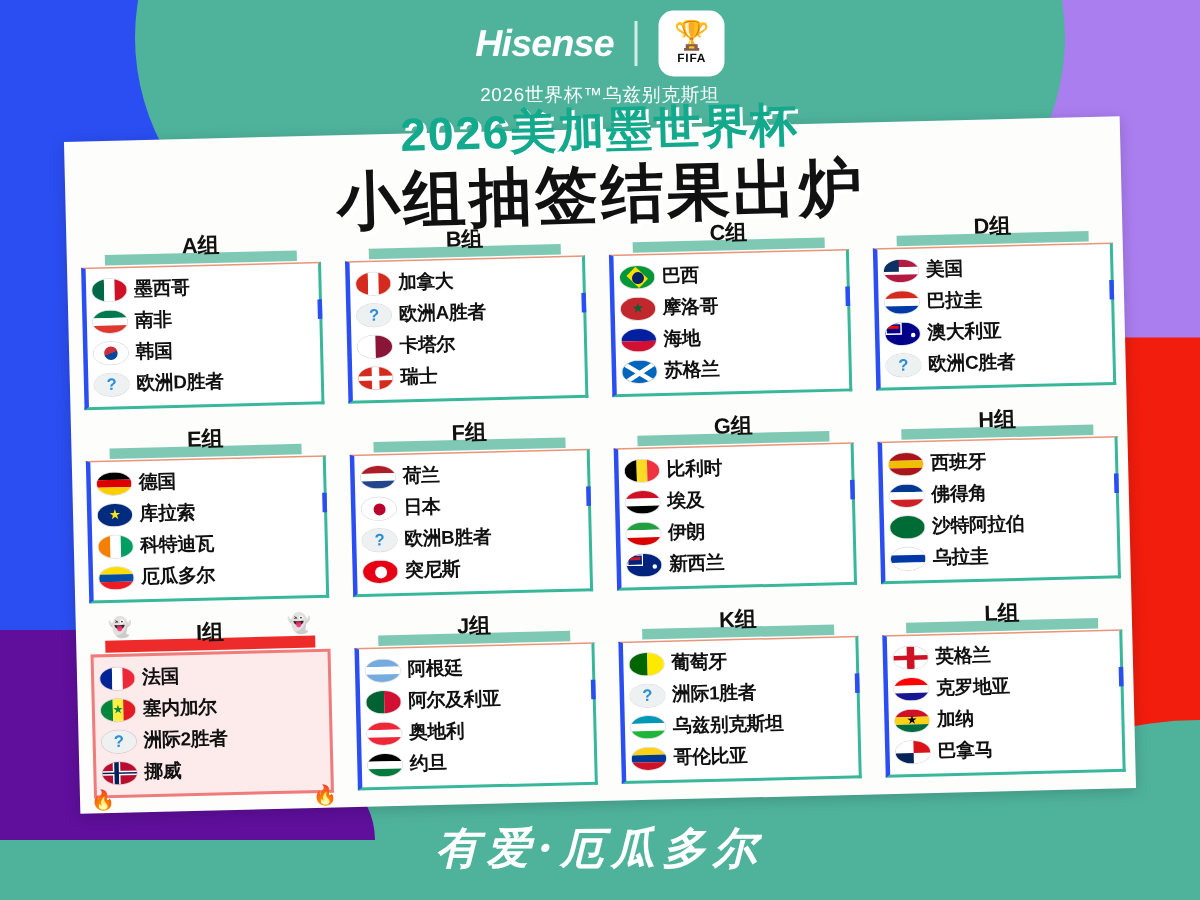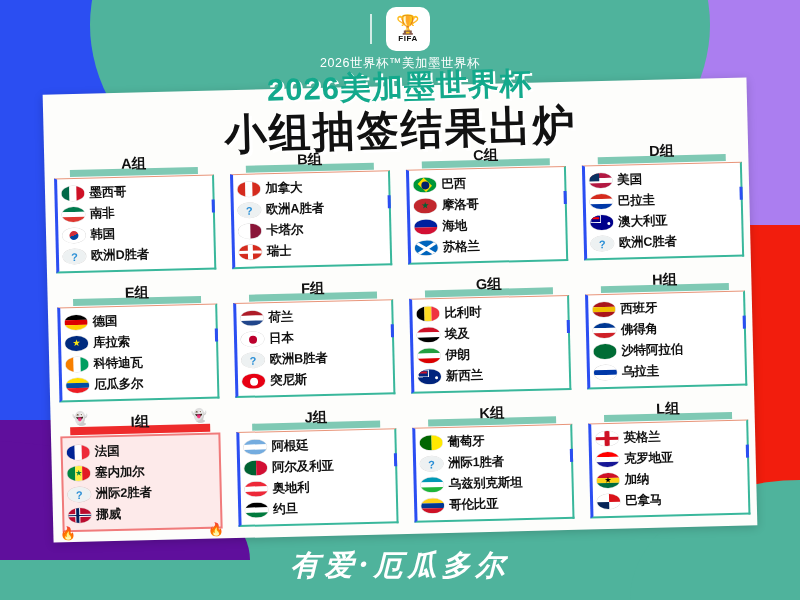"Hisense" div.brand-logo { html: none -> <div>Hisense</div> }
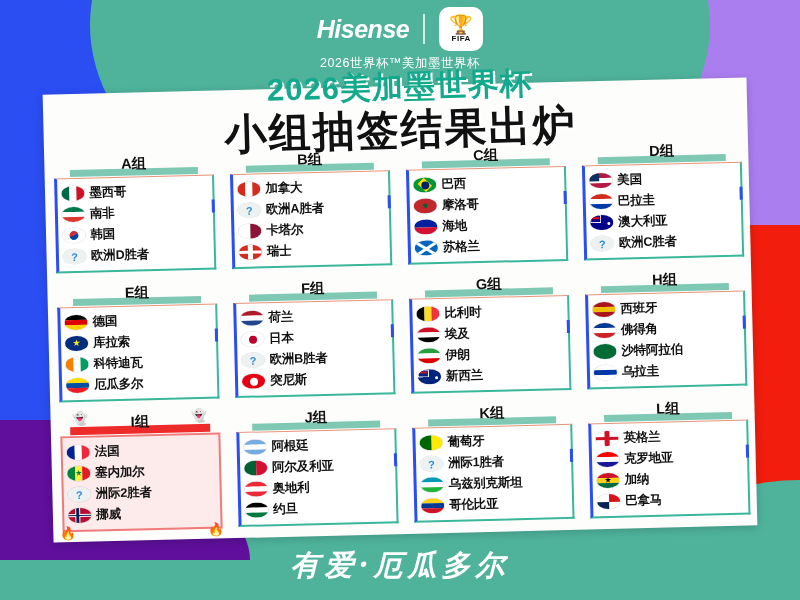"2026世界杯™美加墨世界杯" div.sponsor { text: 美加墨世界杯 -> 乌兹别克斯坦 }
